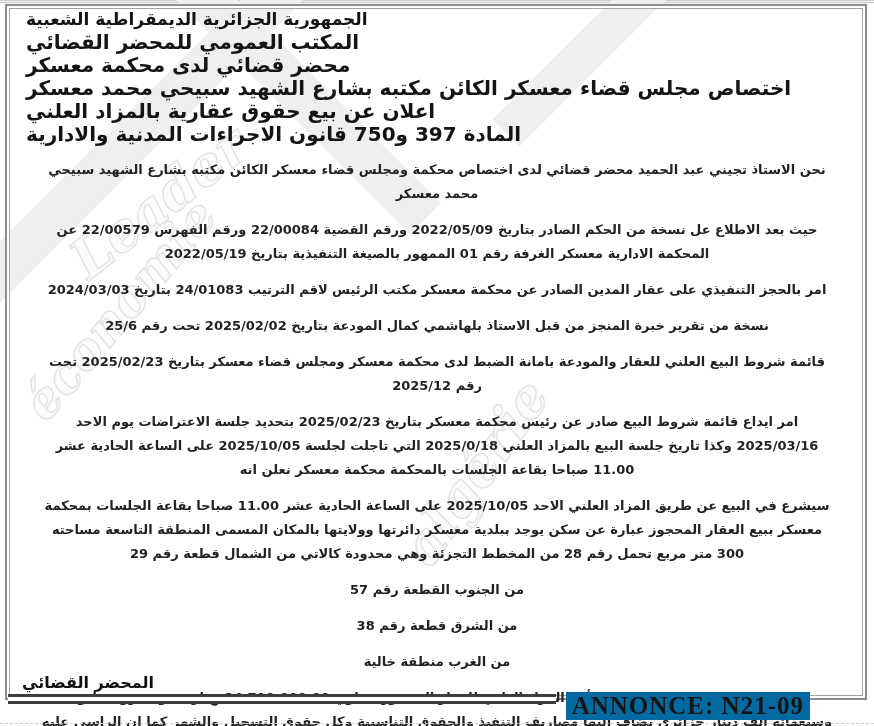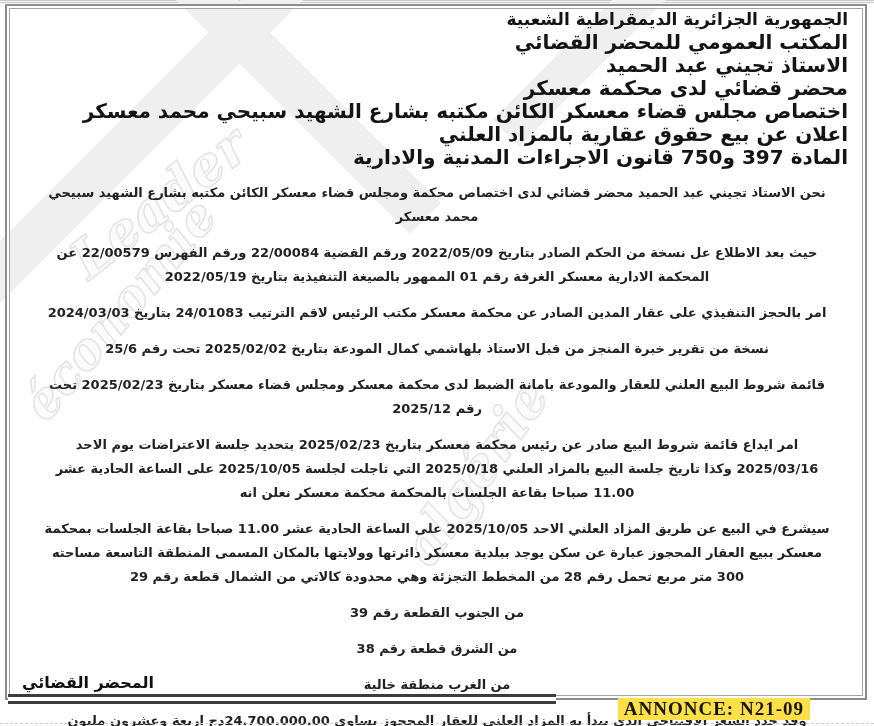"الجمهورية الجزائرية الديمقراطية الشعبية" .hdr { text-align: right -> left }
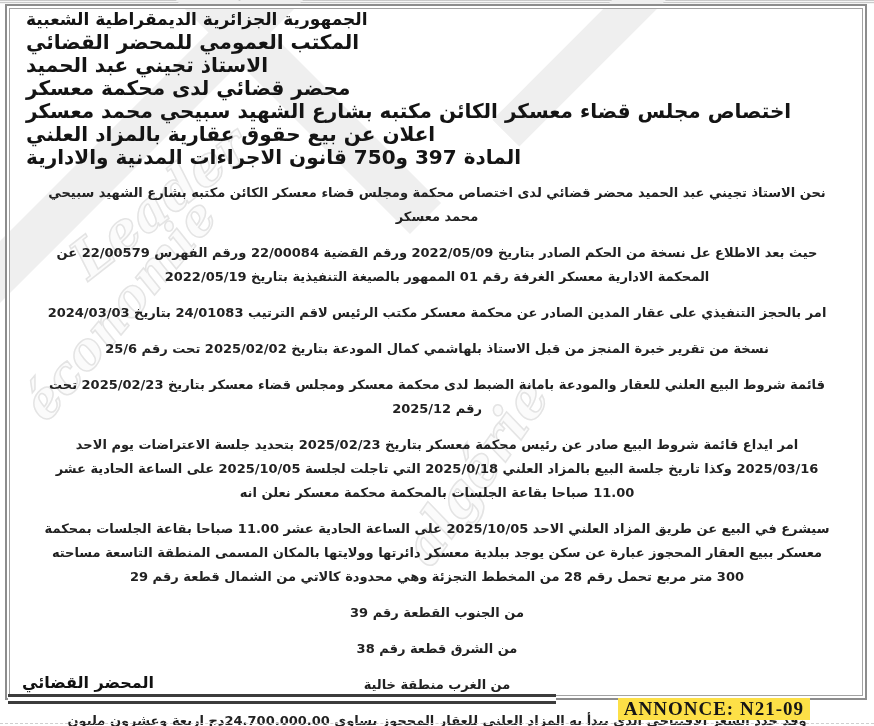"الاستاذ تجيني عبد الحميد" div.h-md { html: <div>الاستاذ تجيني عبد الحميد</div> -> none }
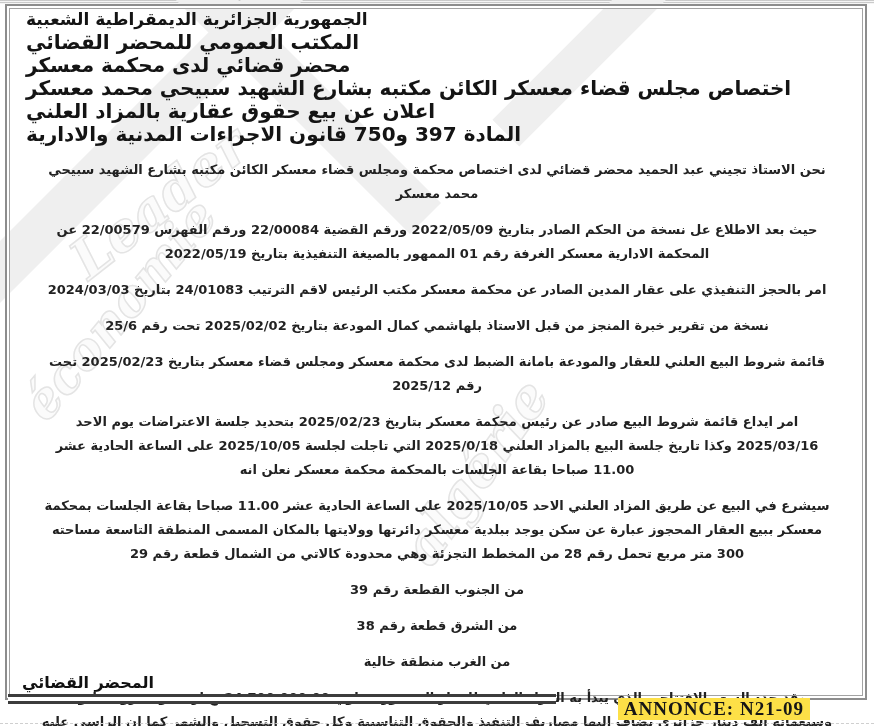"من الجنوب القطعة رقم 39" p { text: 39 -> 57 }
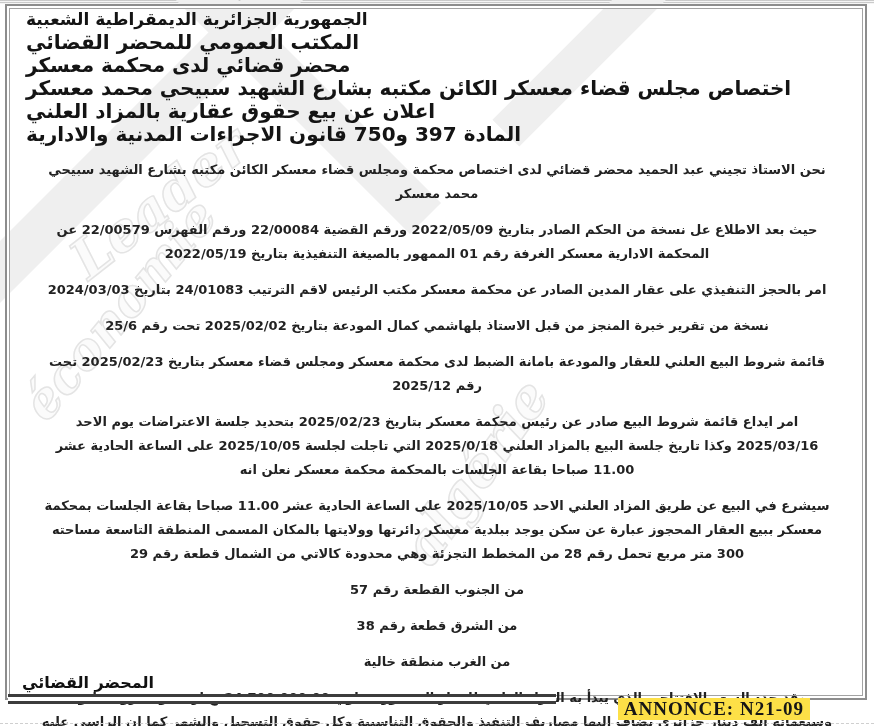"ANNONCE: N21-09" .footer-ref { background: #fde047 -> #0369a1; font-size: 19px -> 25px }
